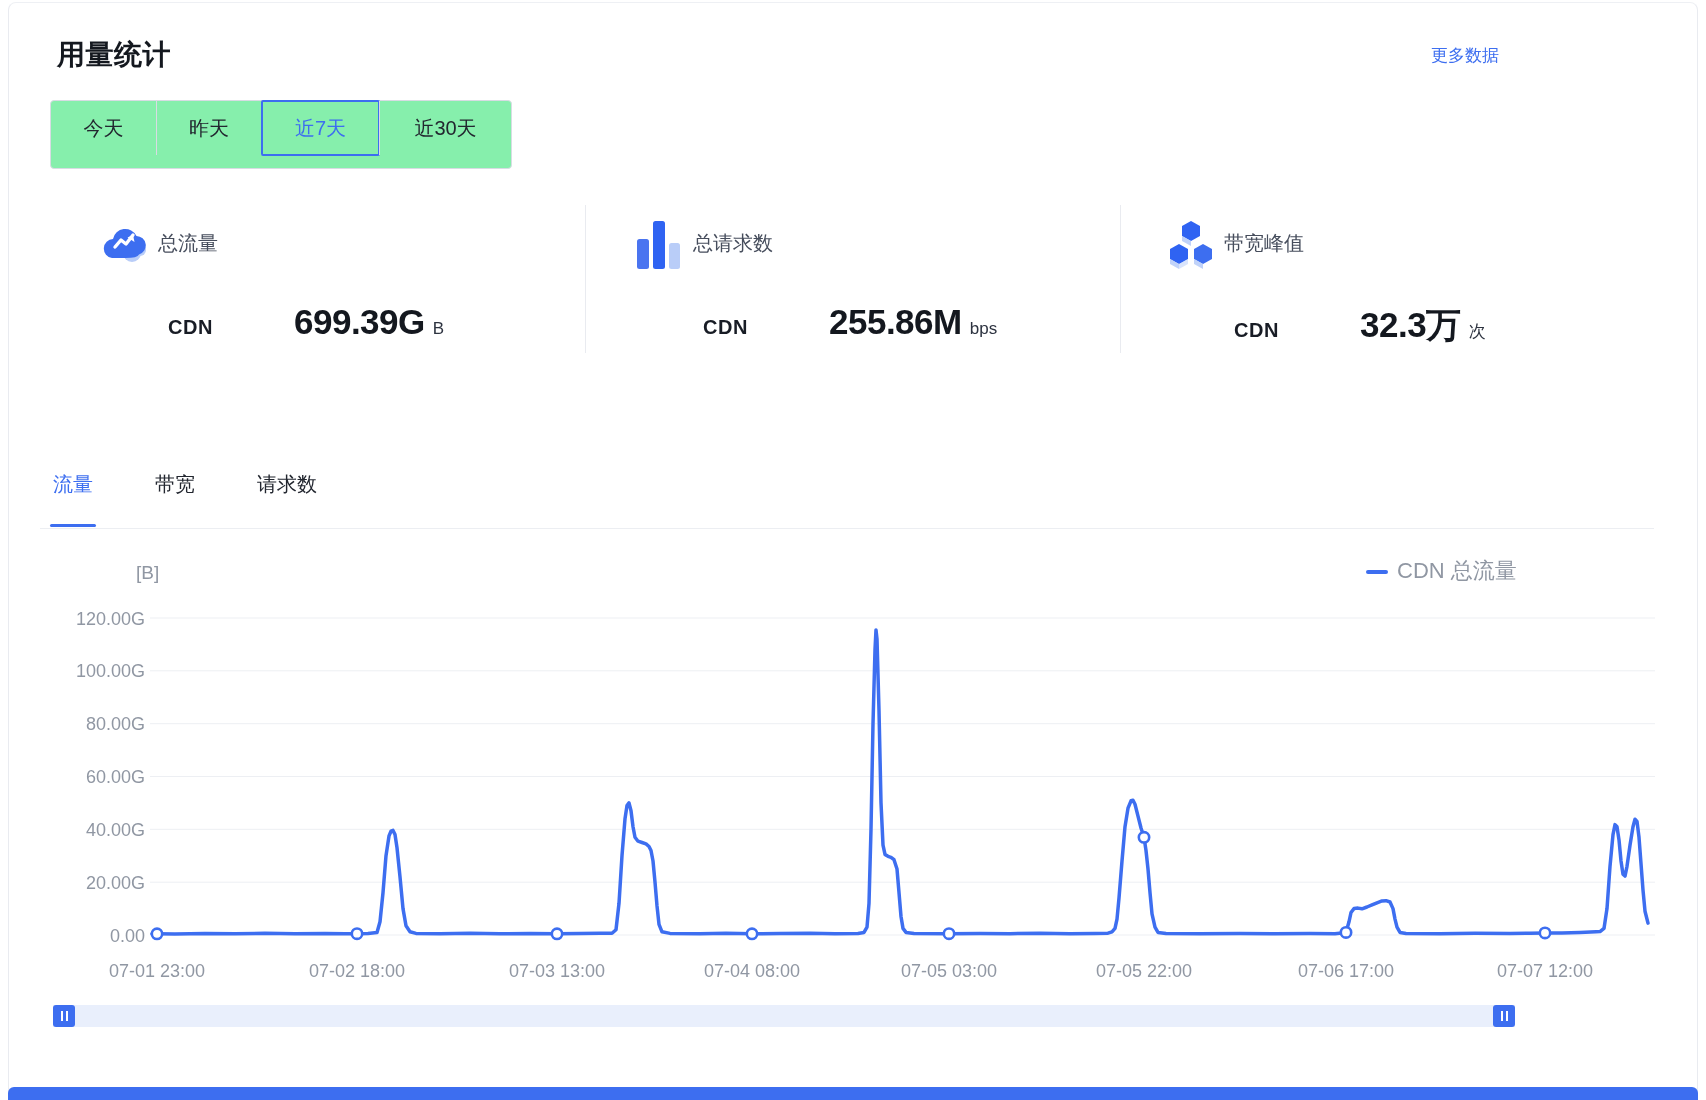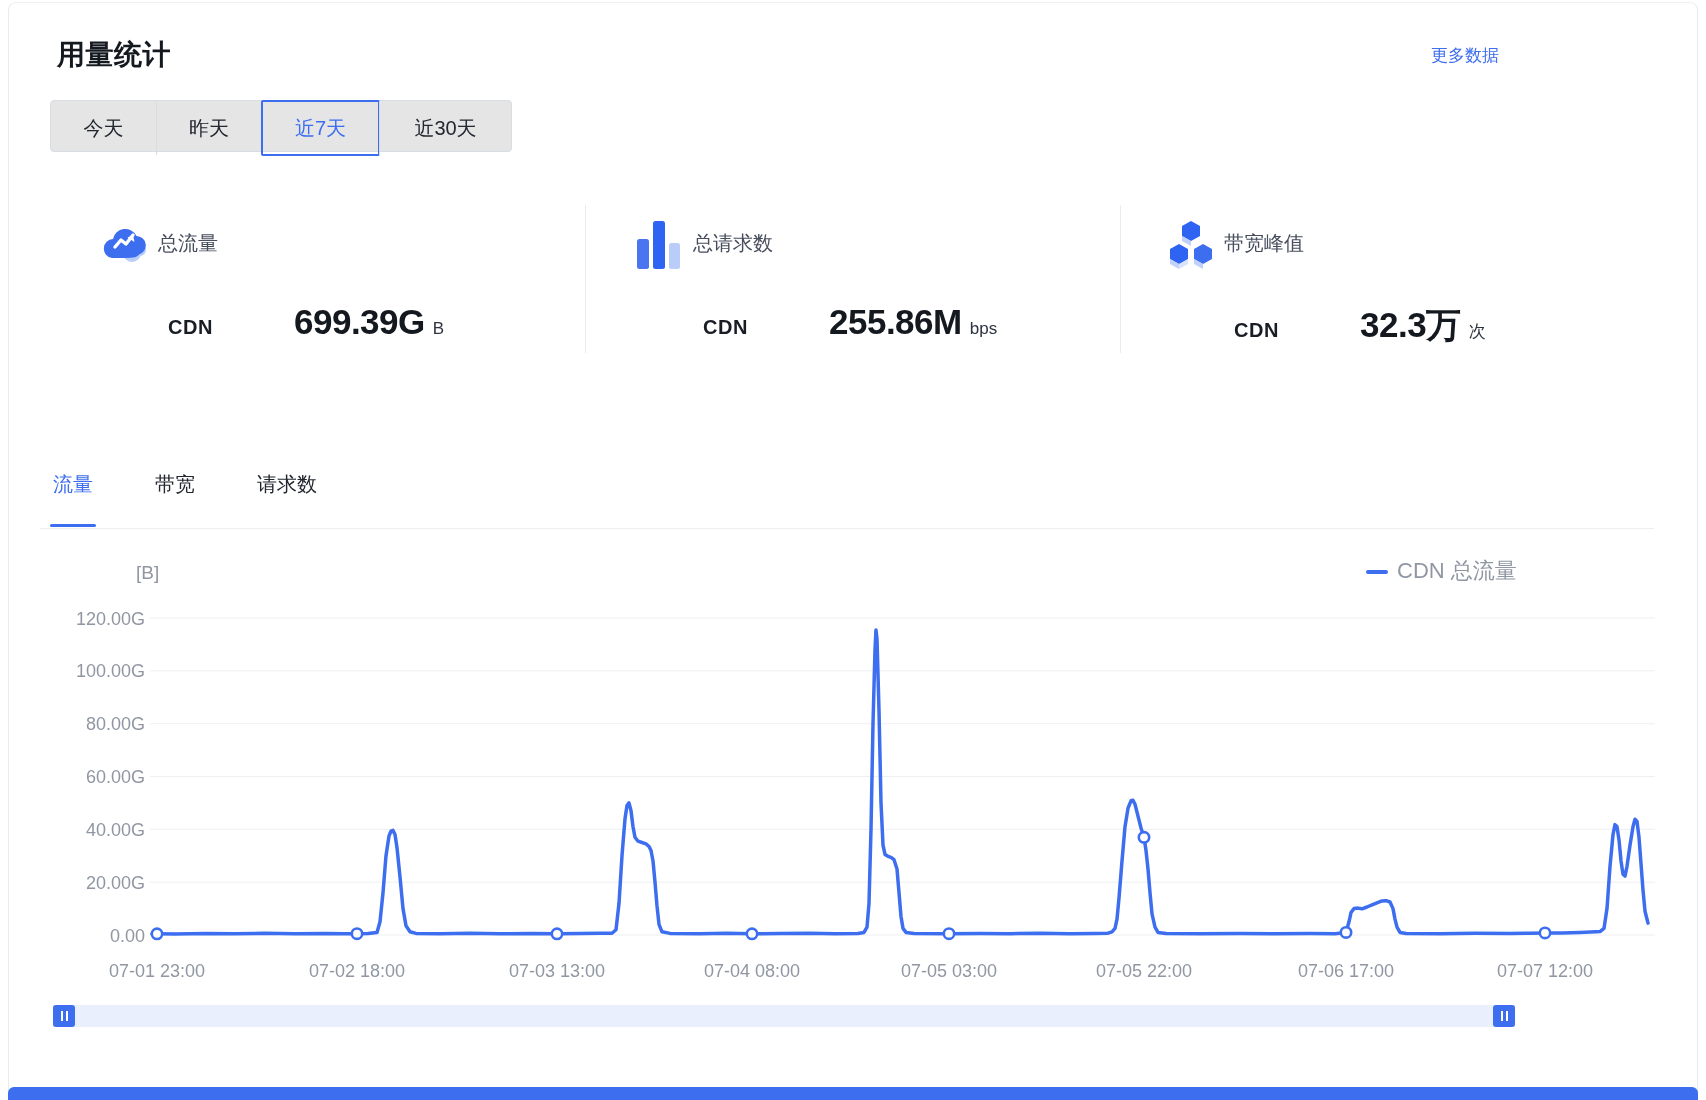"今天" .range-group { background: #e5e5e5 -> #86efac; height: 52px -> 69px }
